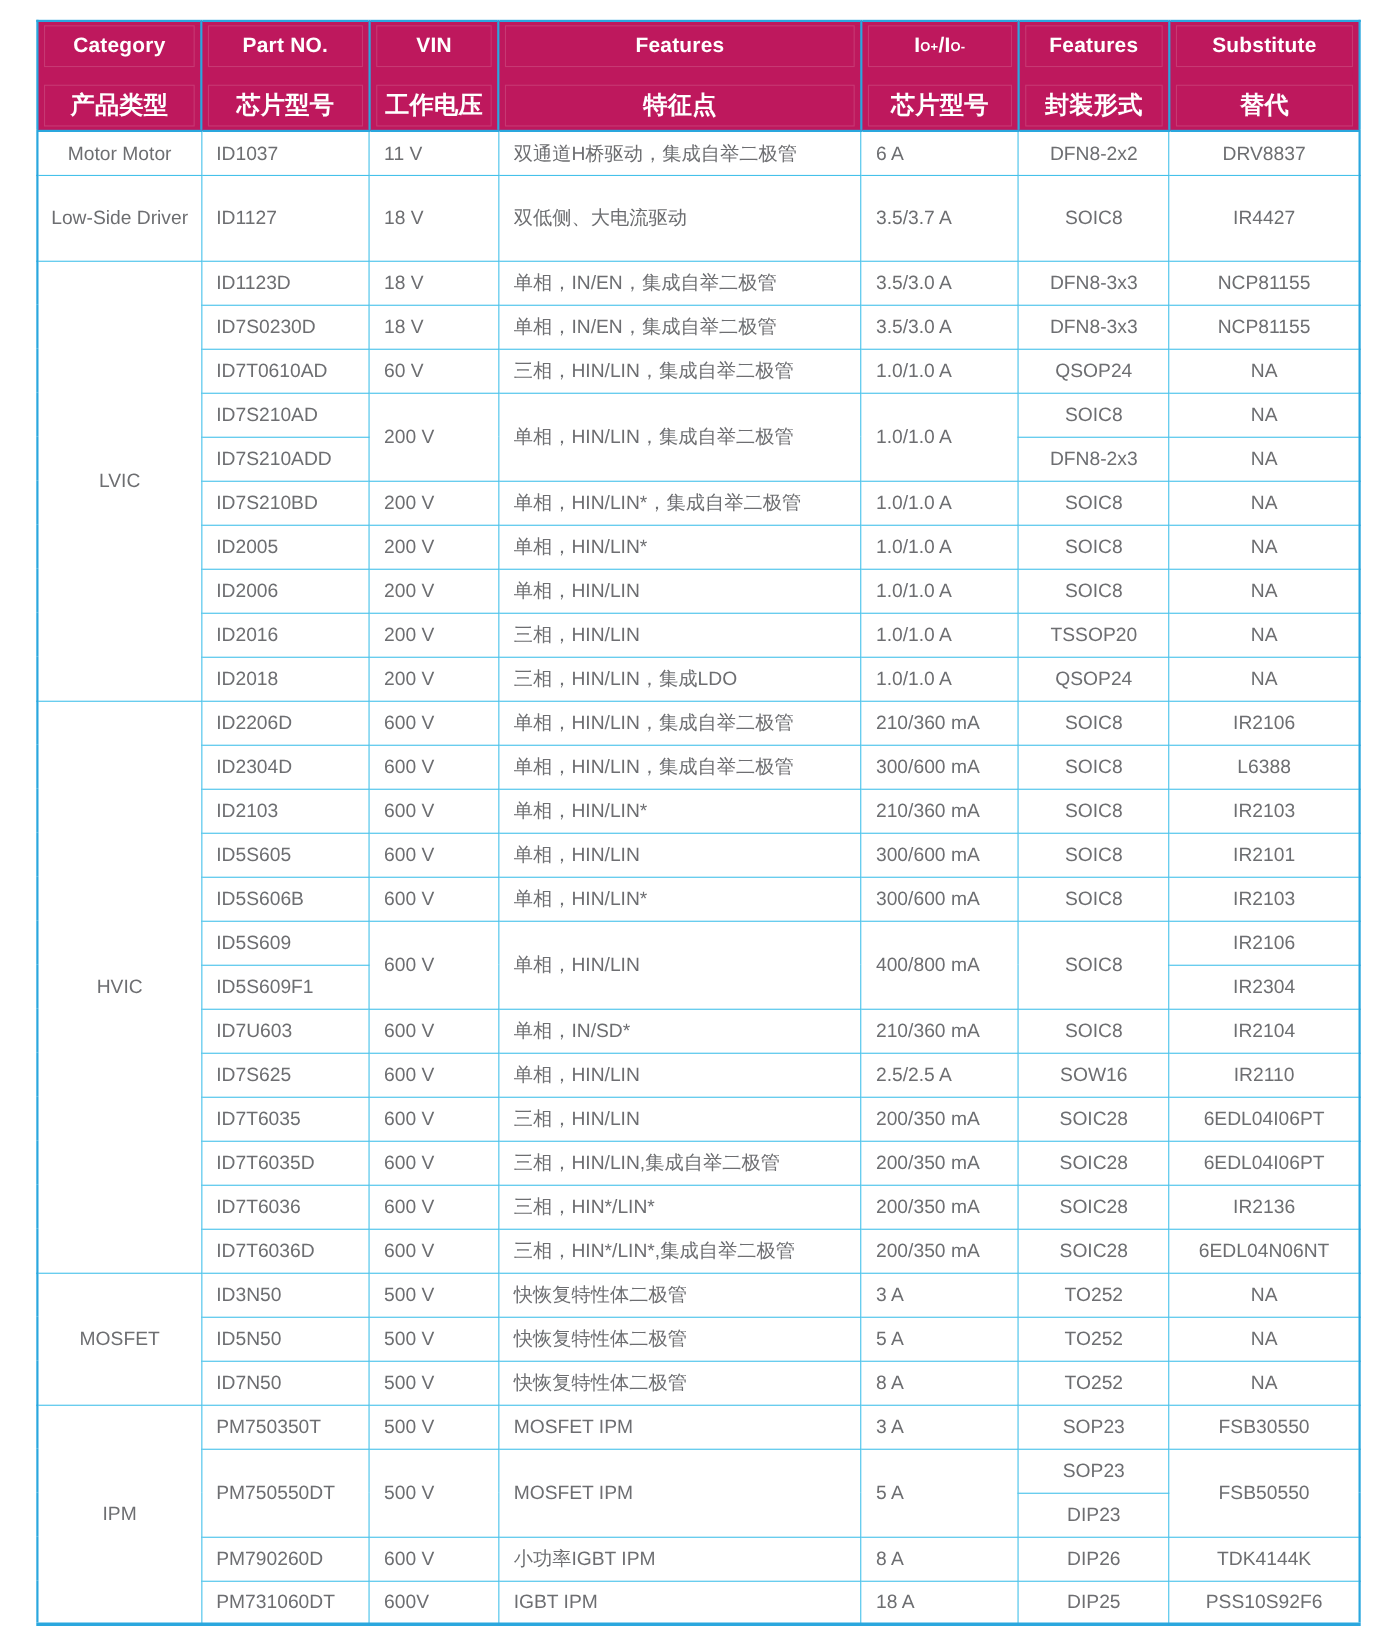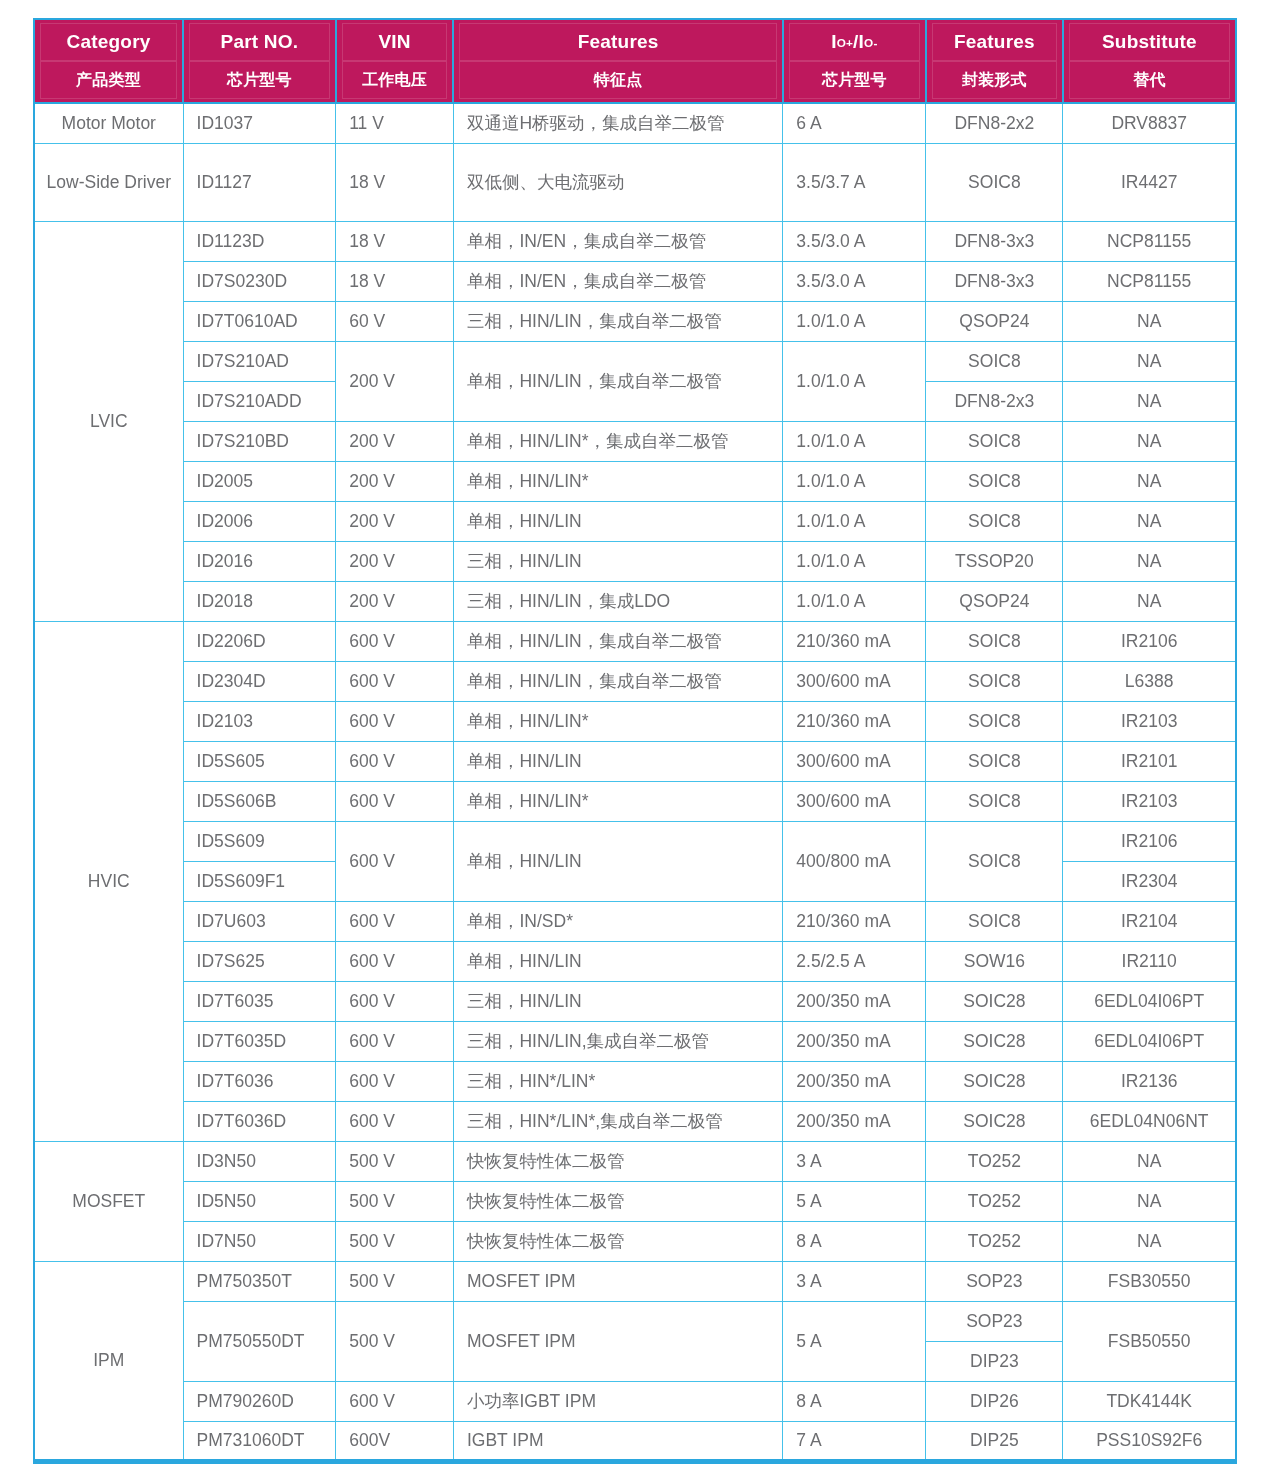"产品类型" th .hline.zh { font-size: 16px -> 22px; margin-top: 0 -> 16px }
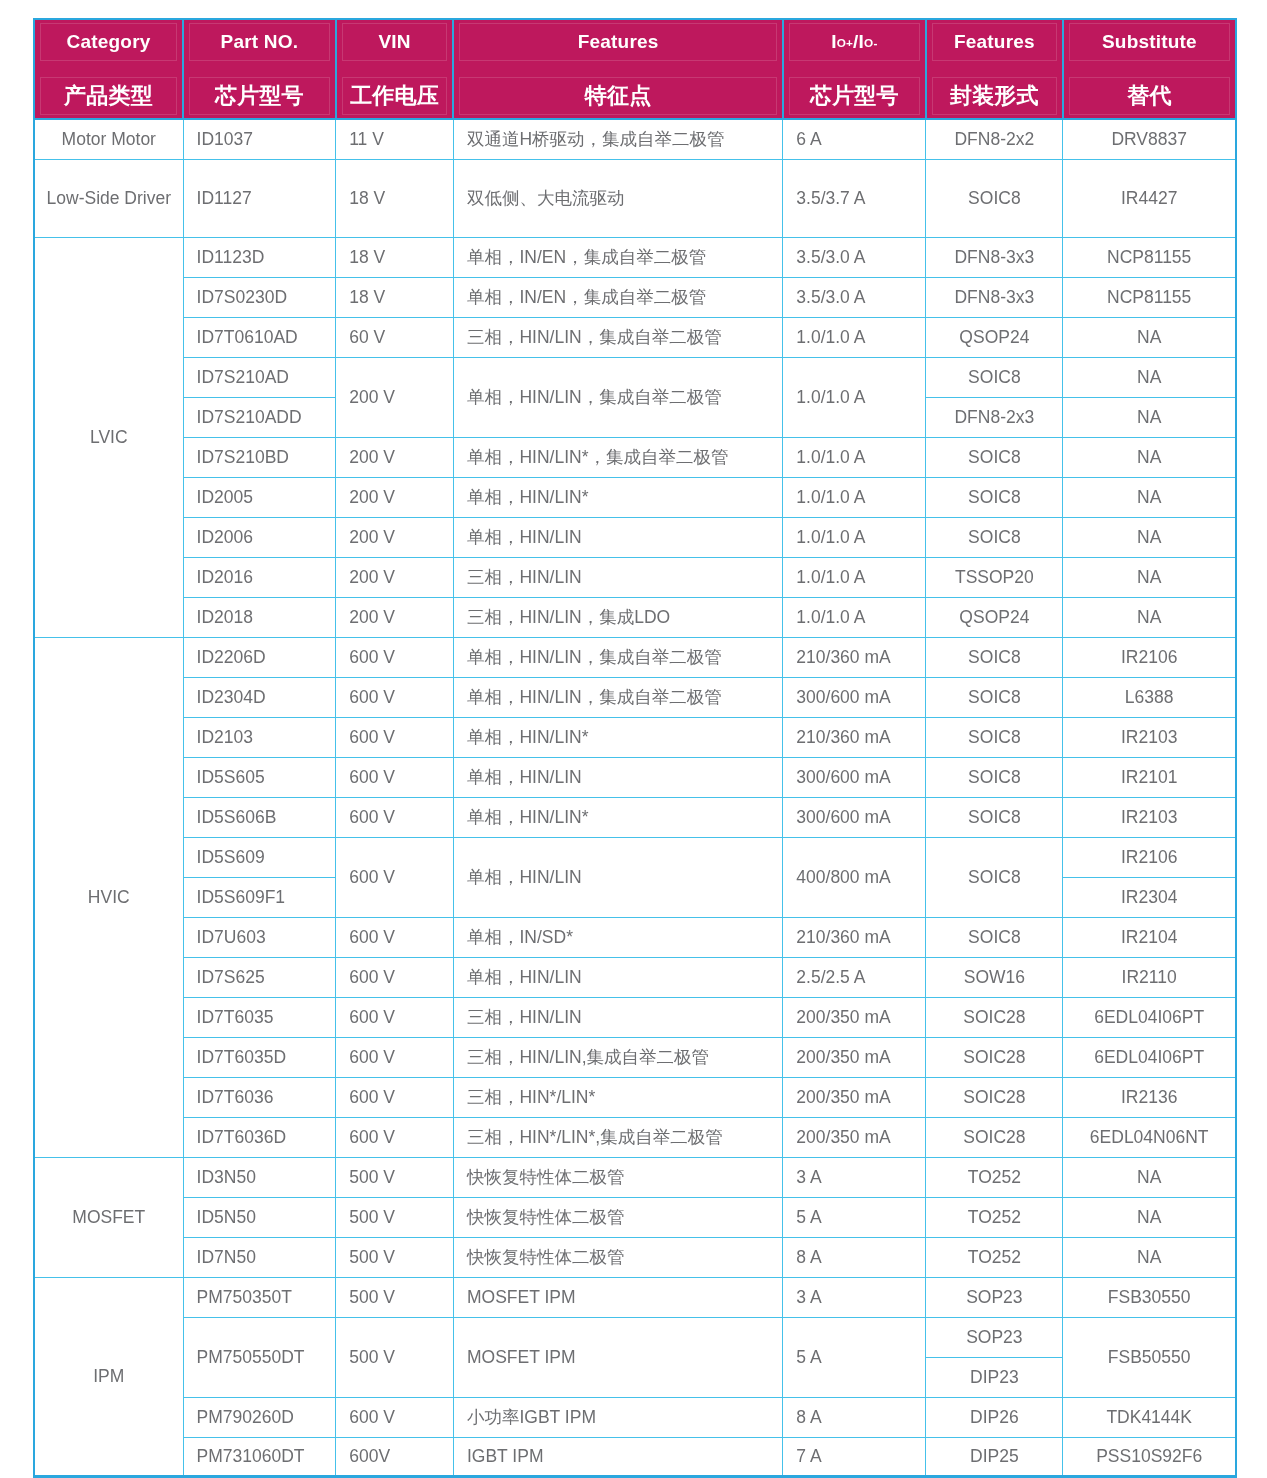"7 A" td.l { text: 7 -> 18 }
